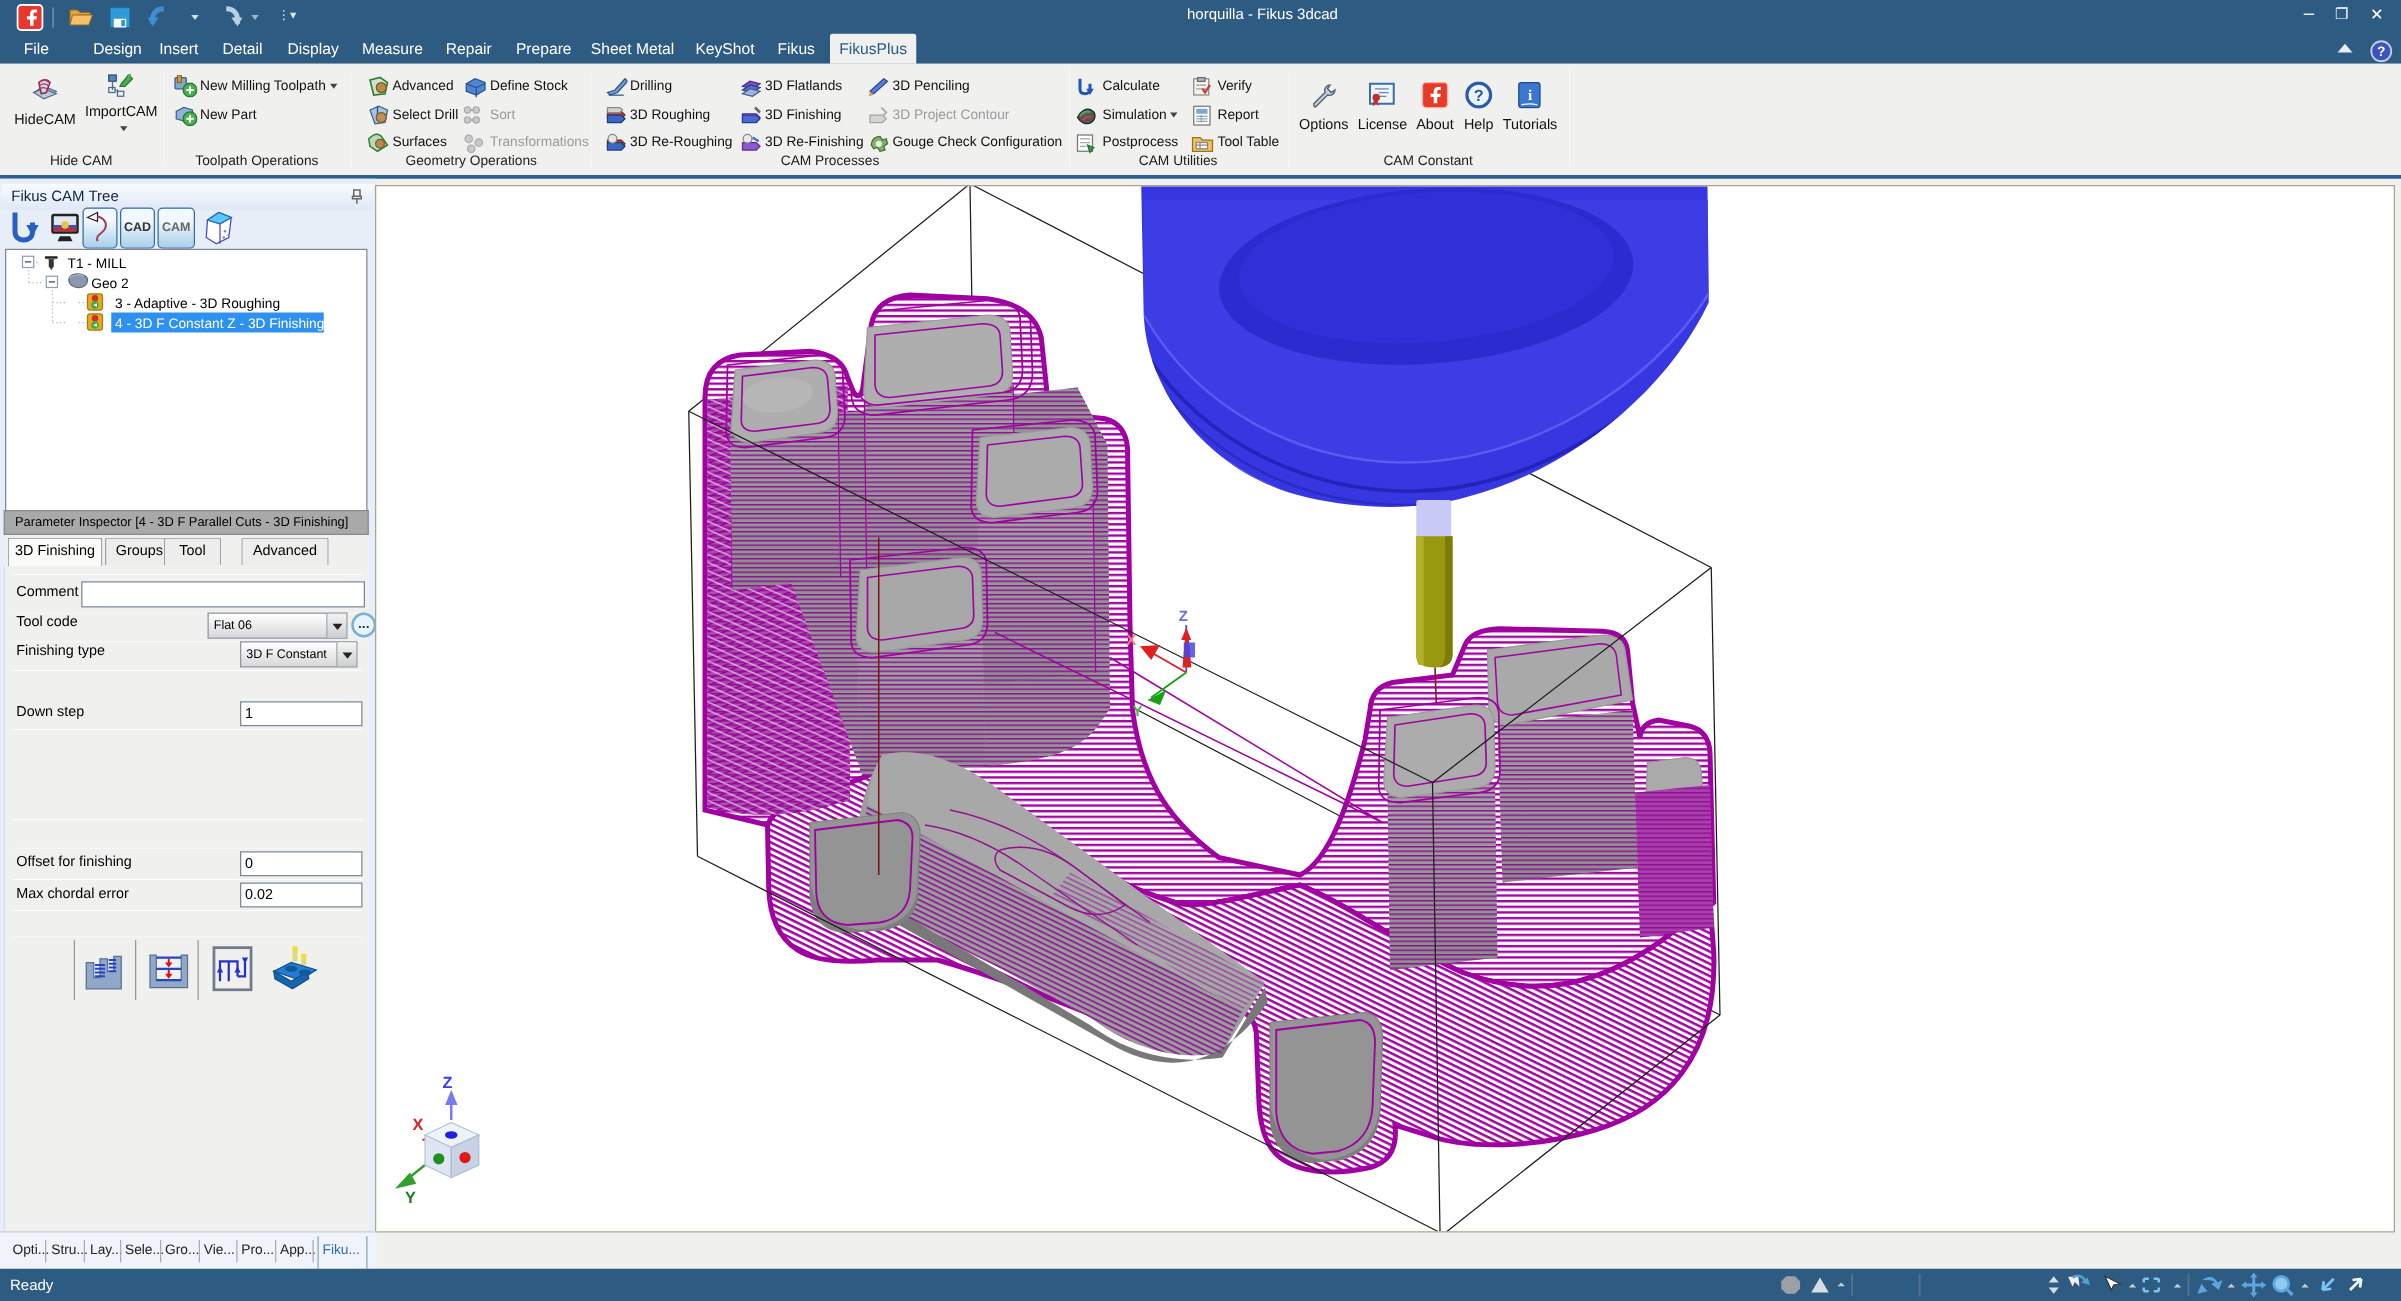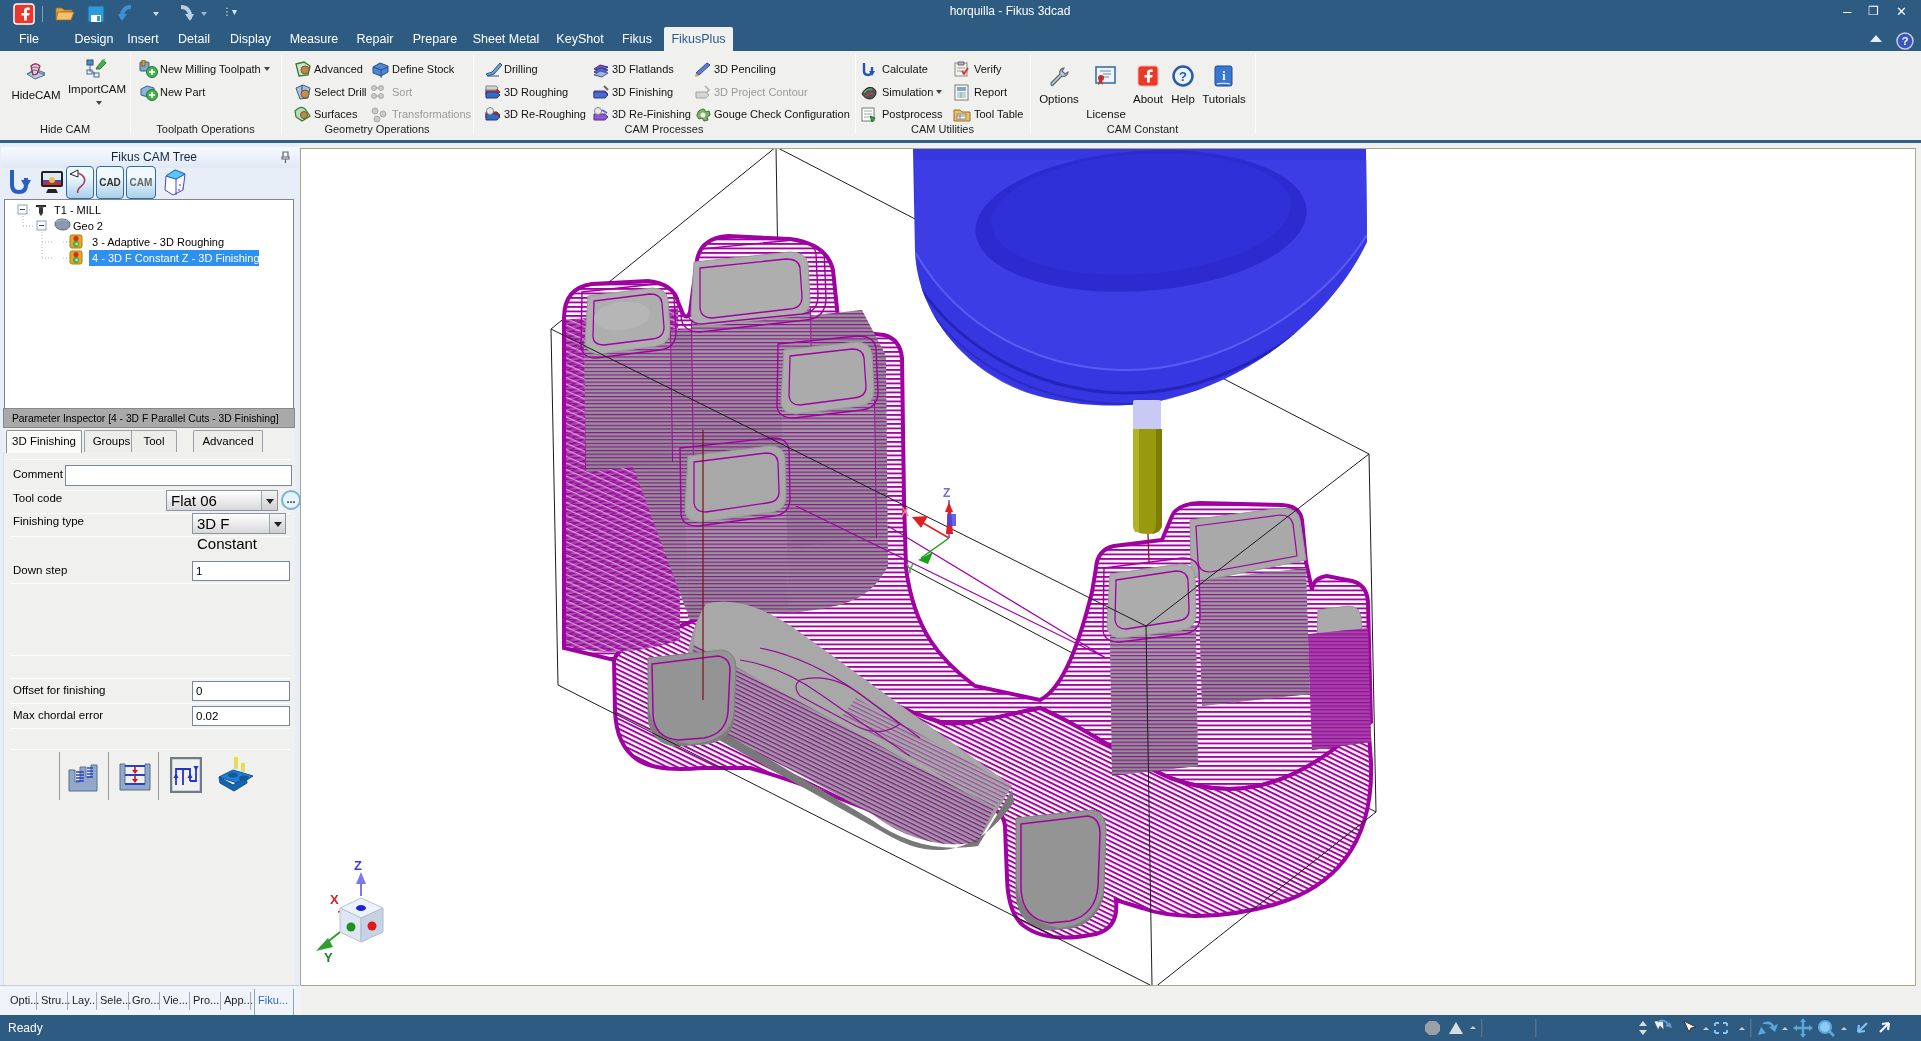"License" div { margin-top: 19px -> 4px }
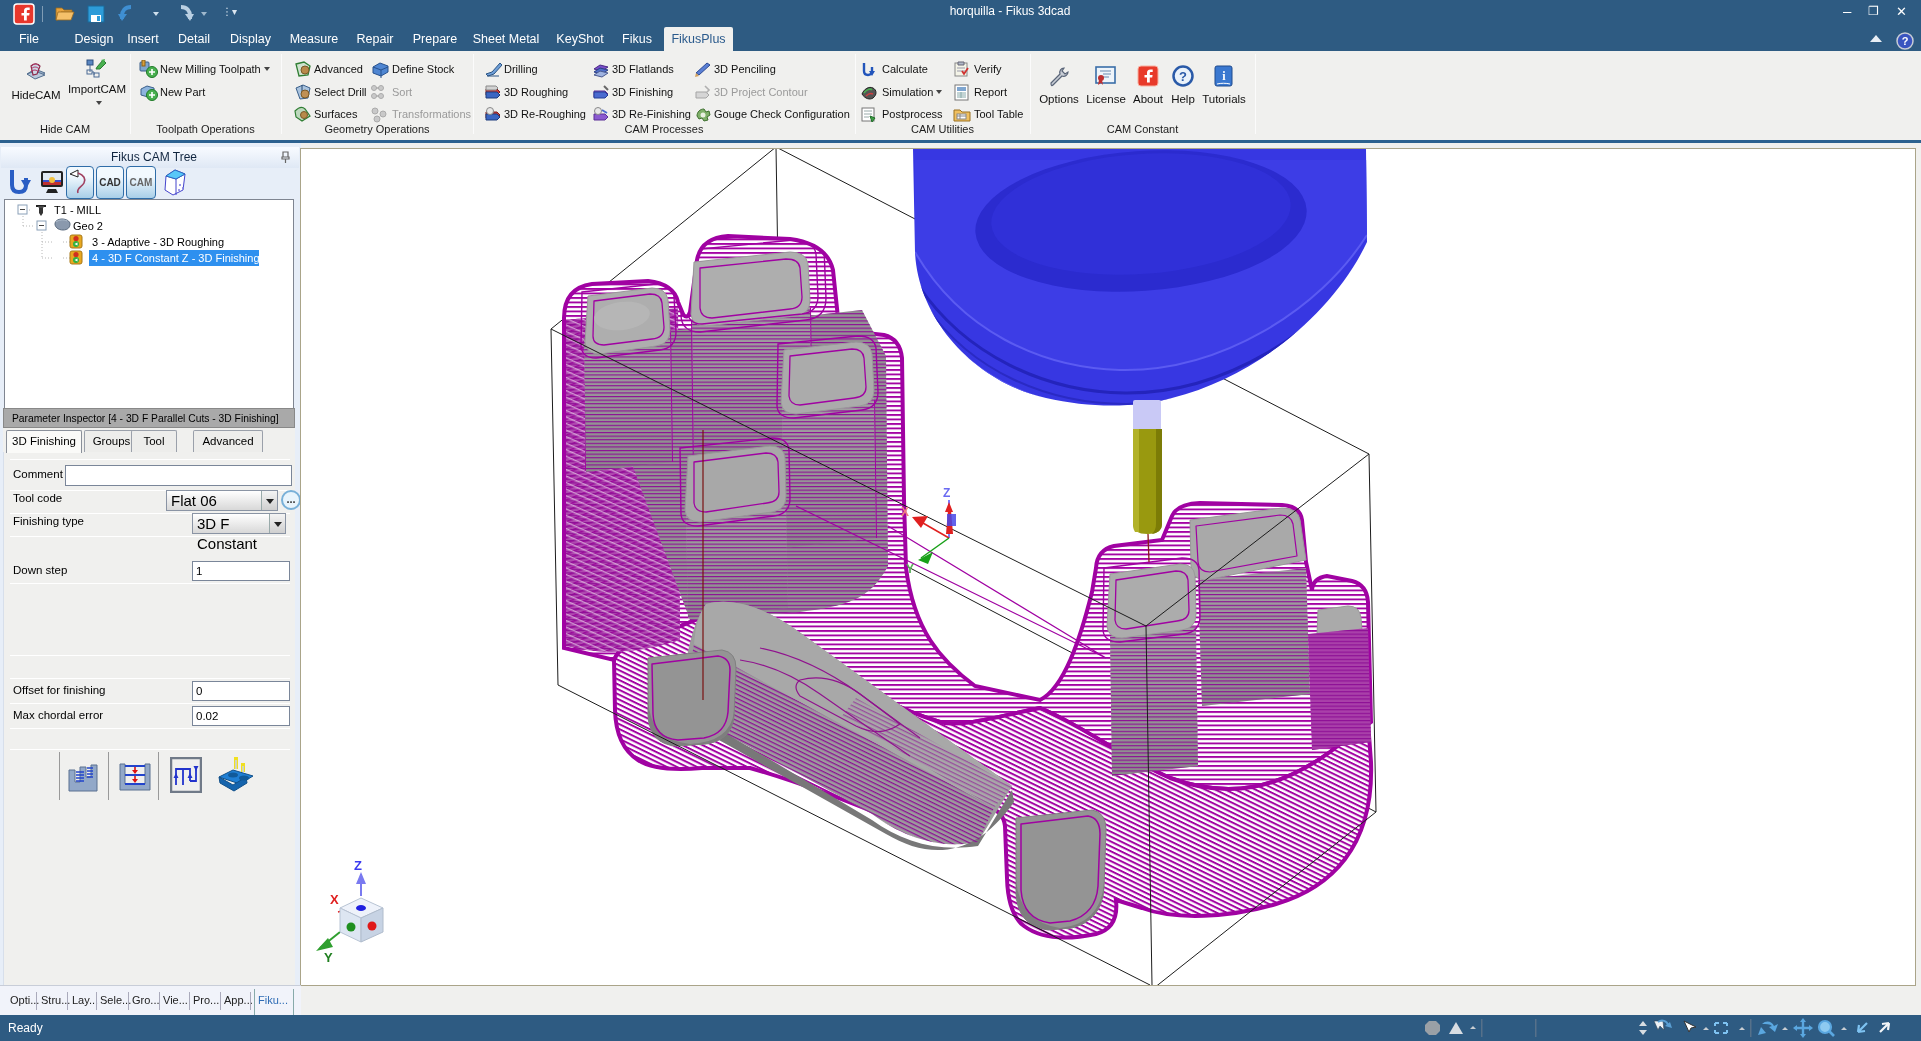"Fikus CAM Tree" #treehdr { text-align: center -> none }
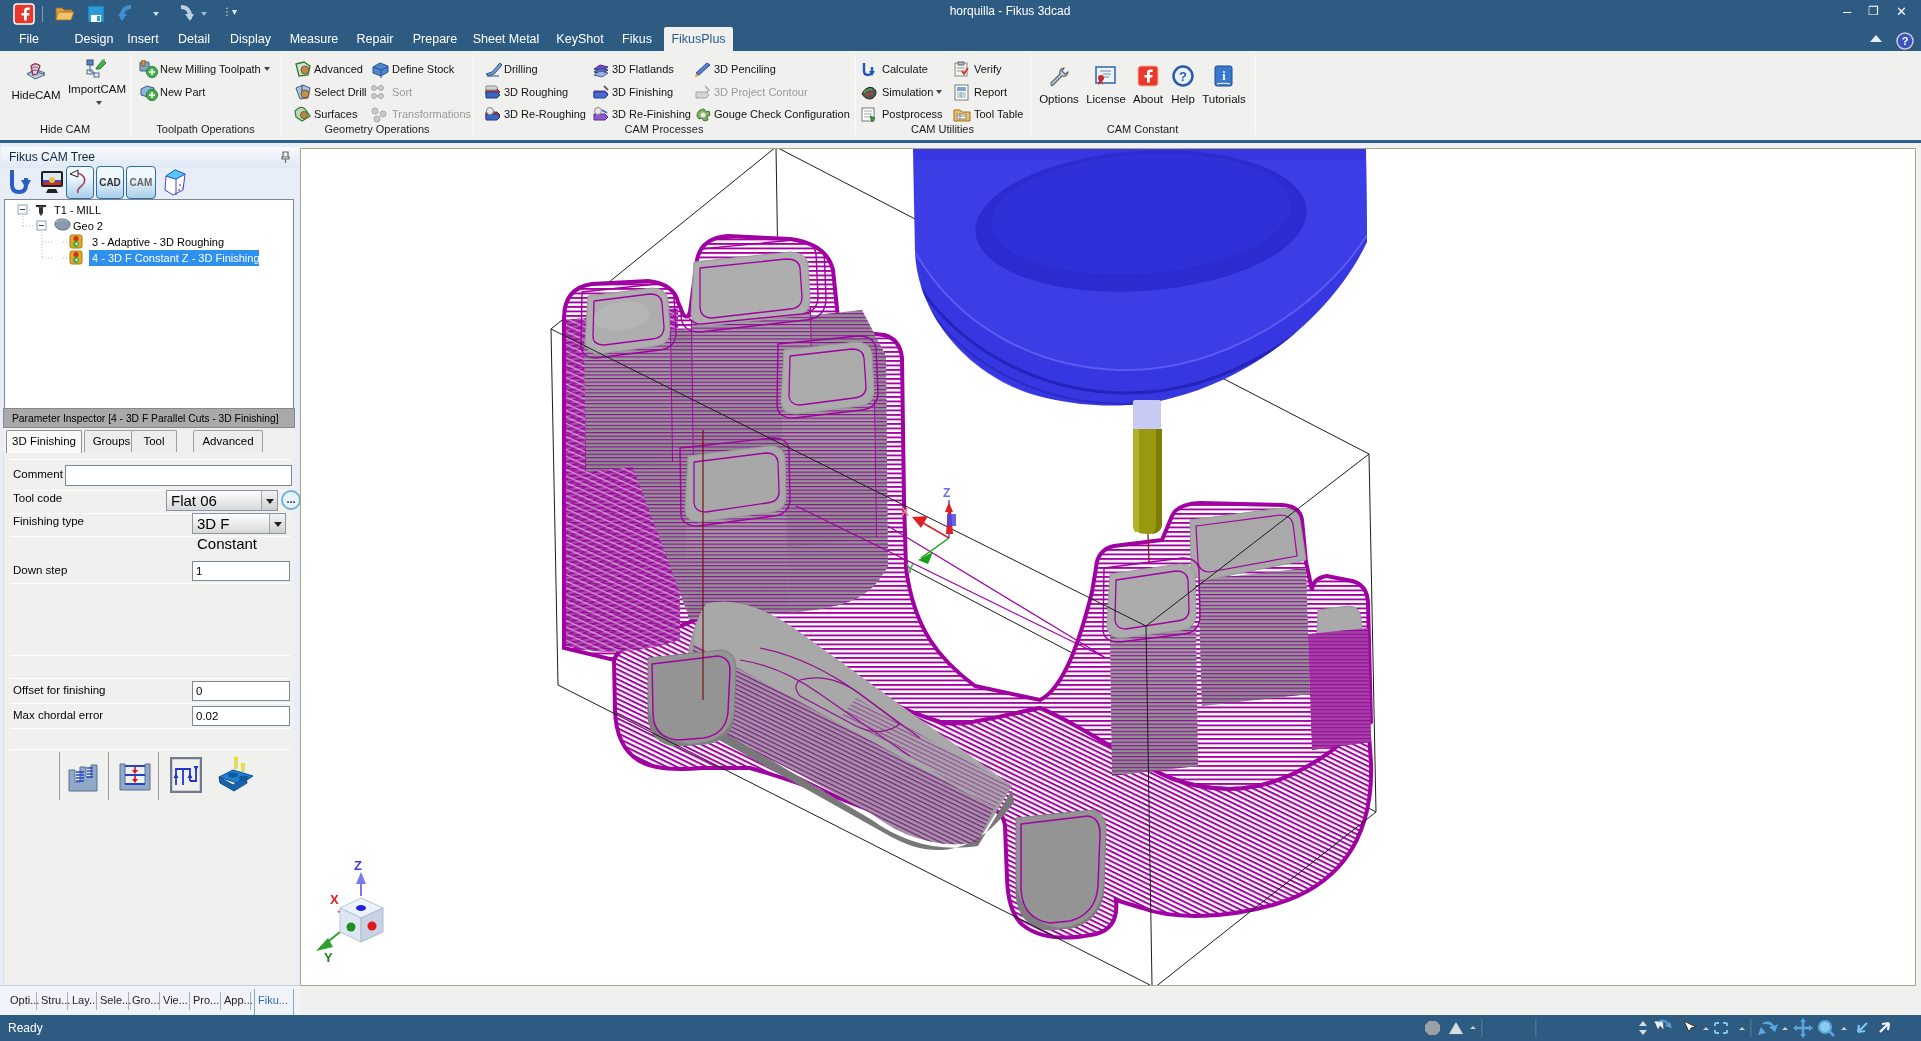"Flat 06" .combo { font-size: 15px -> 10px }
